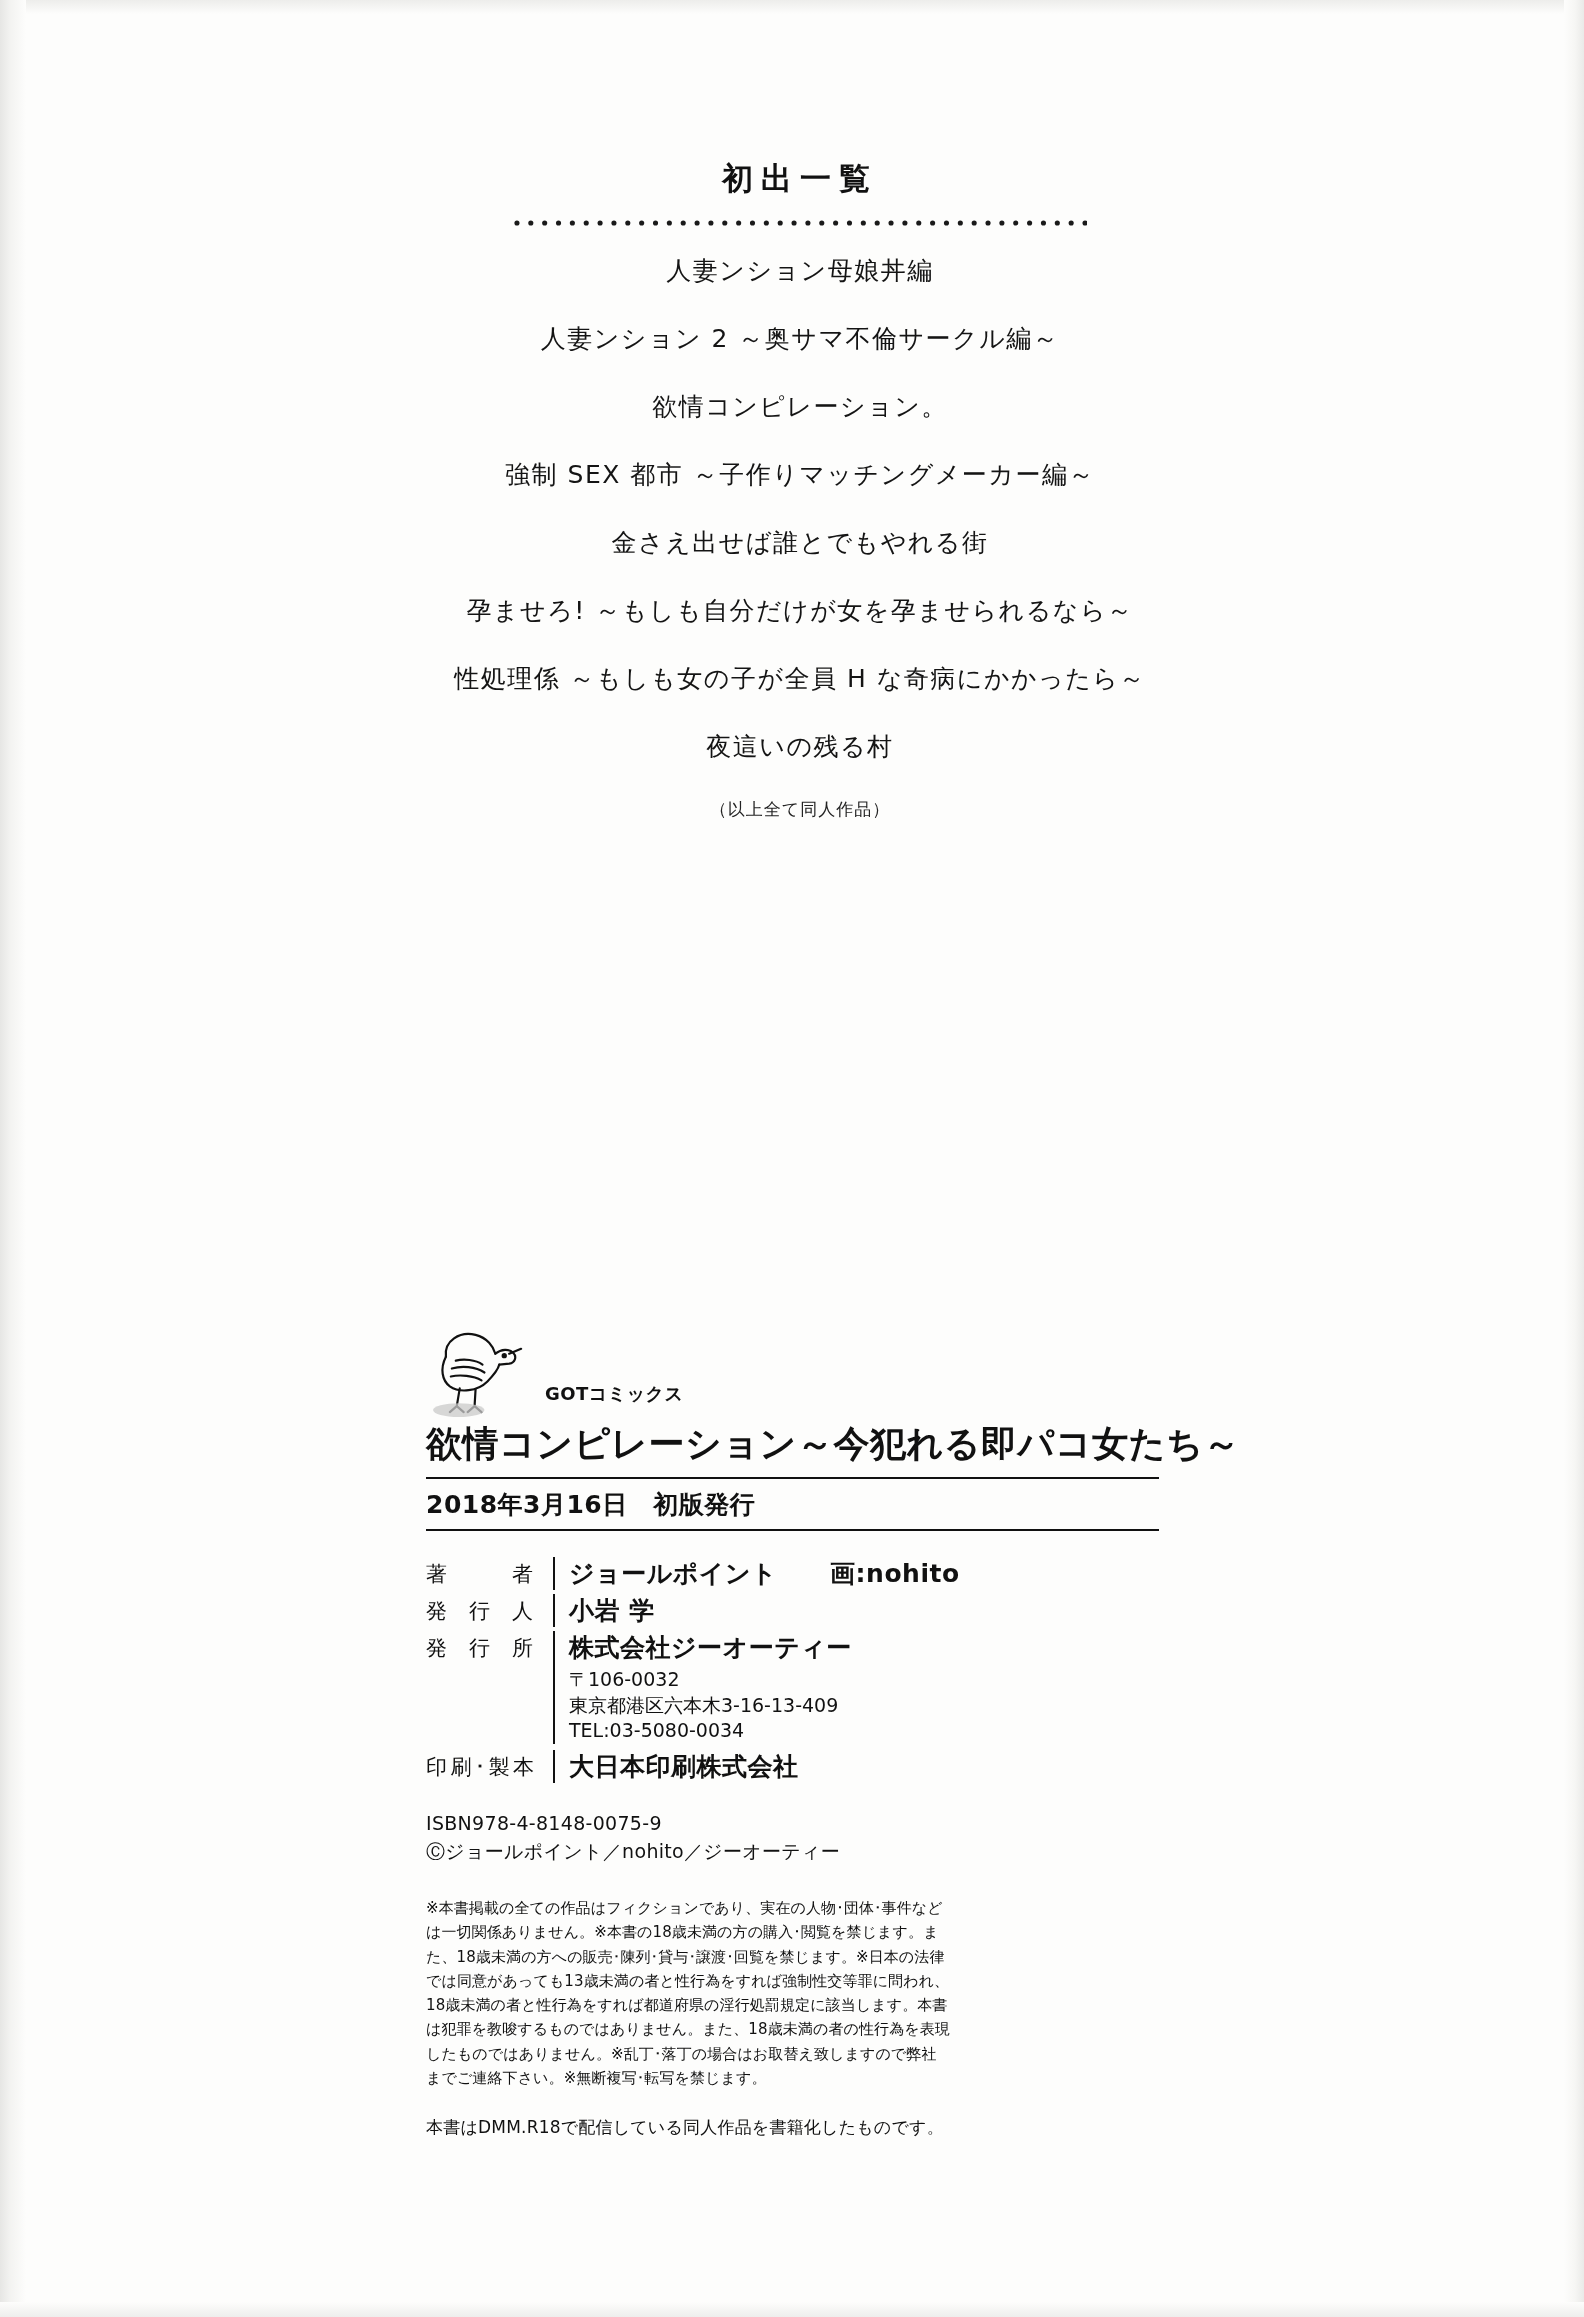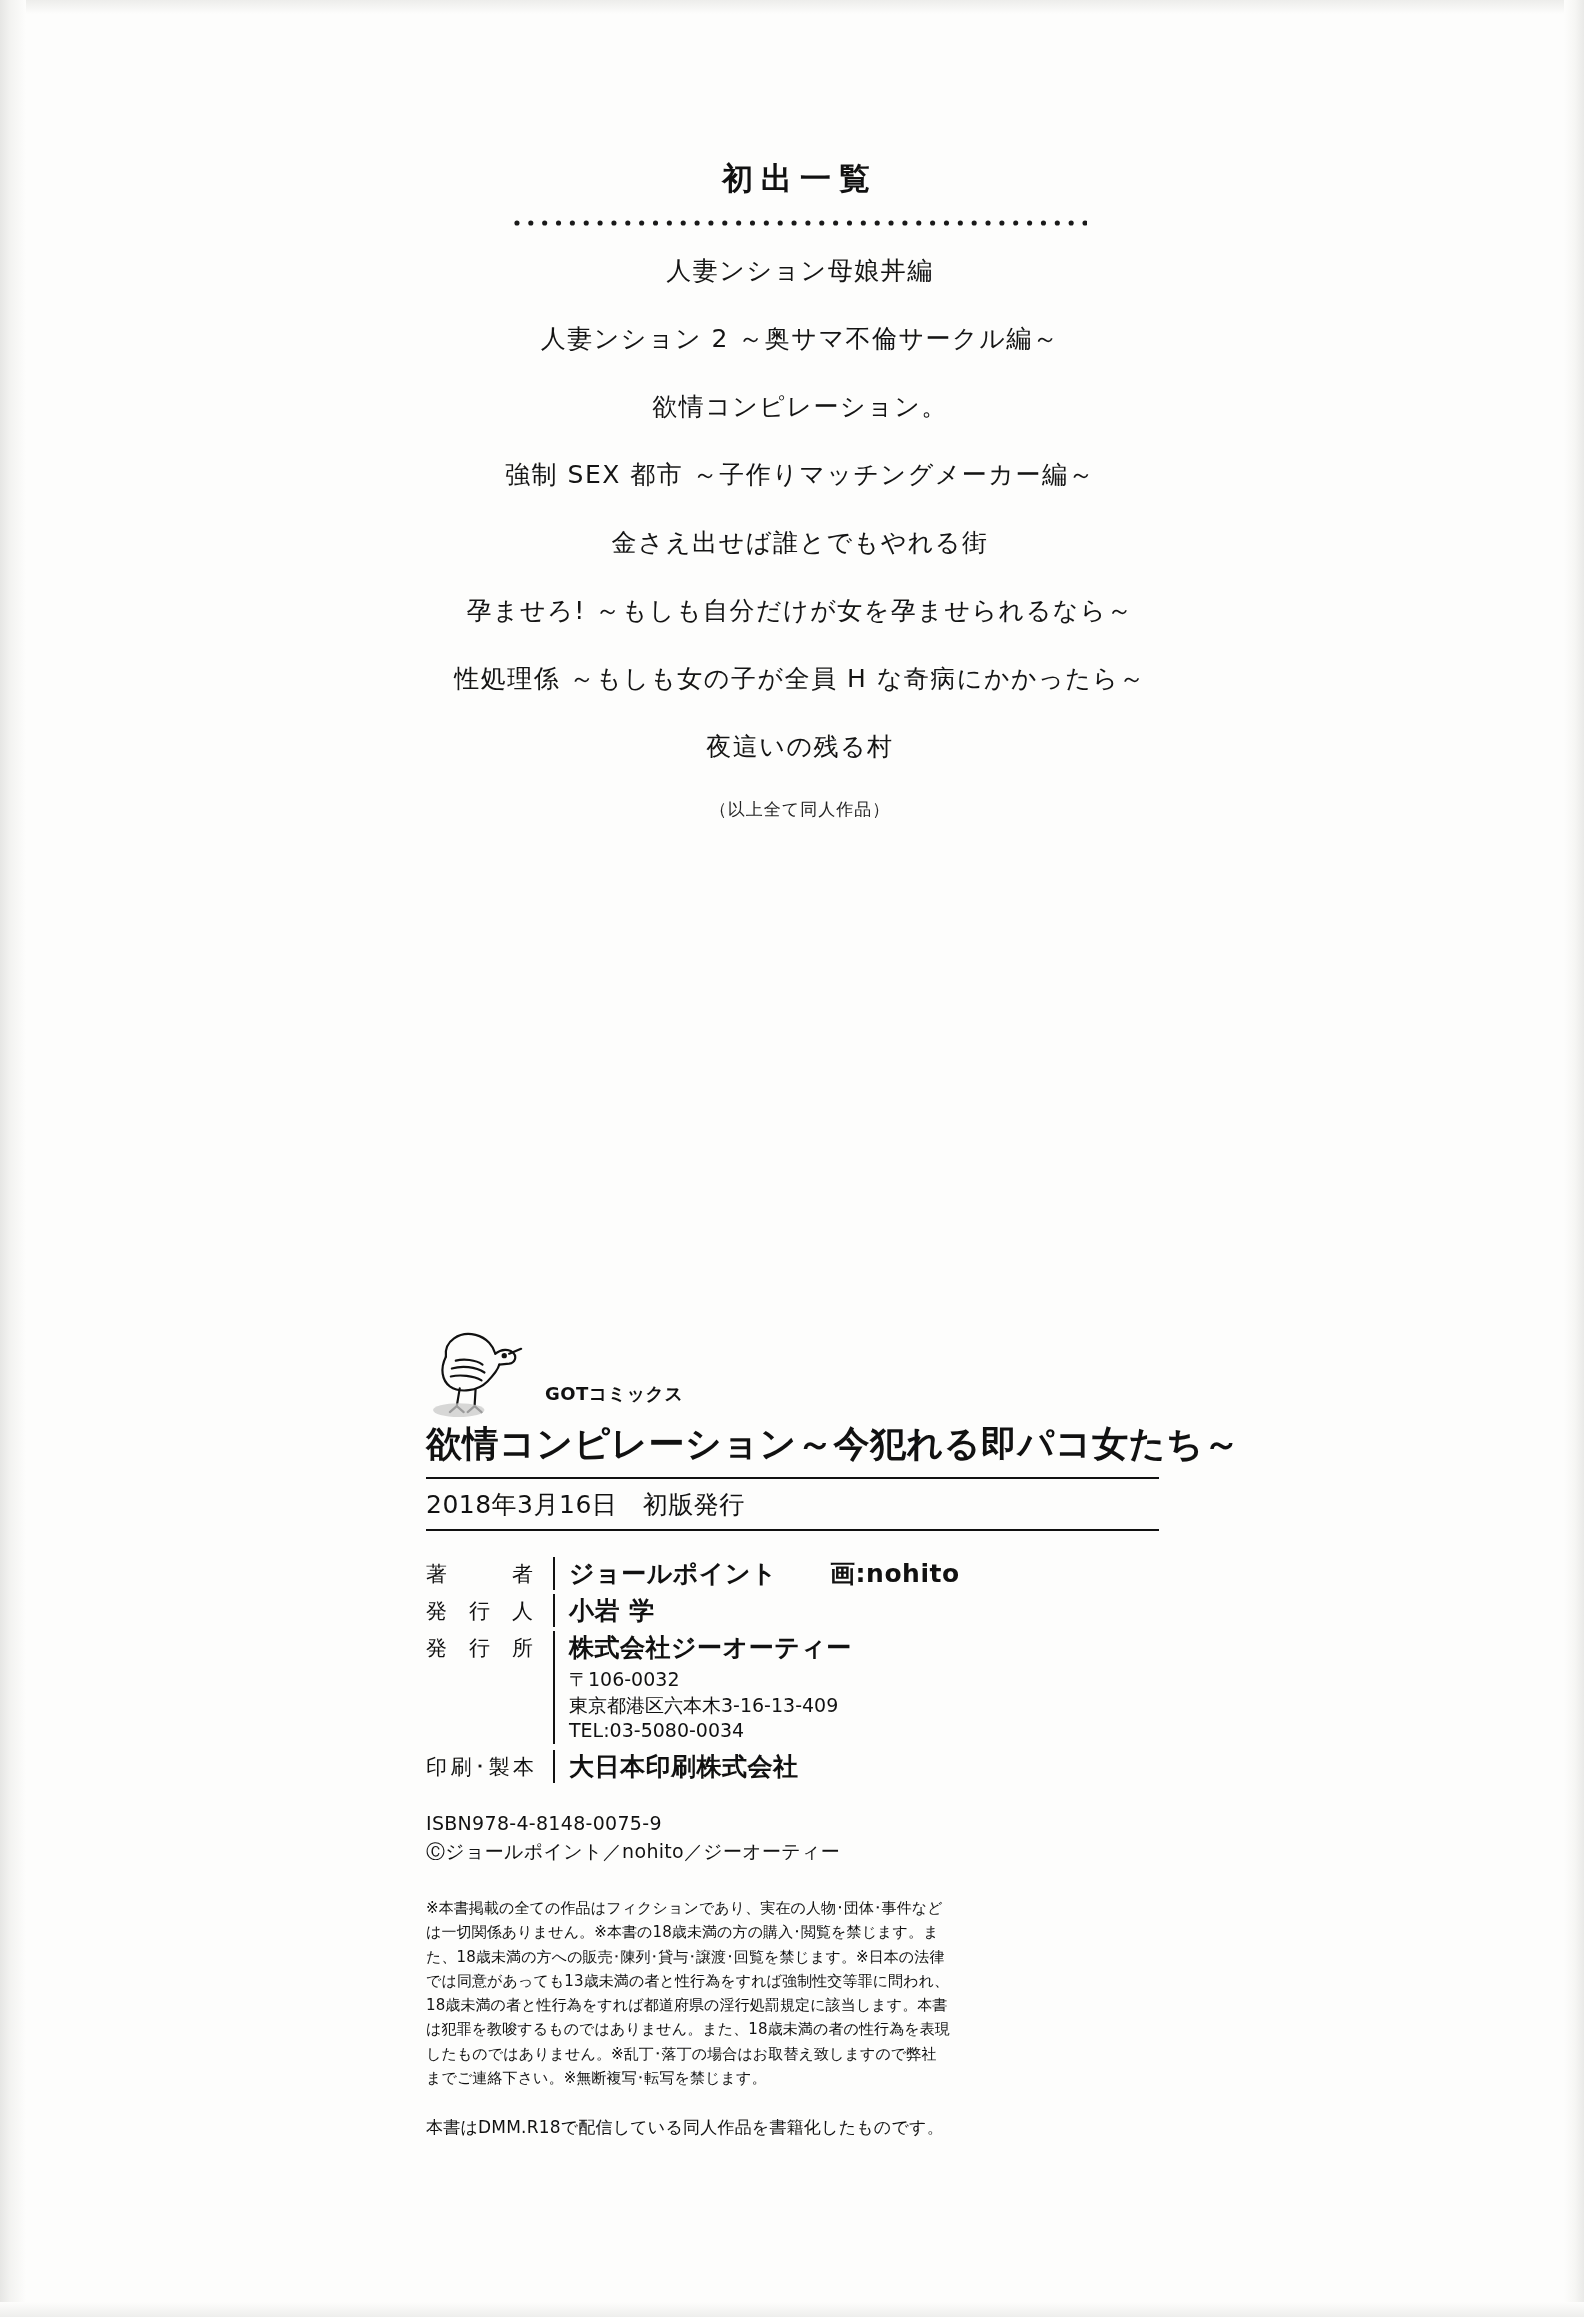"2018年3月16日 初版発行" .pub-date { font-weight: 400 -> 700 }
